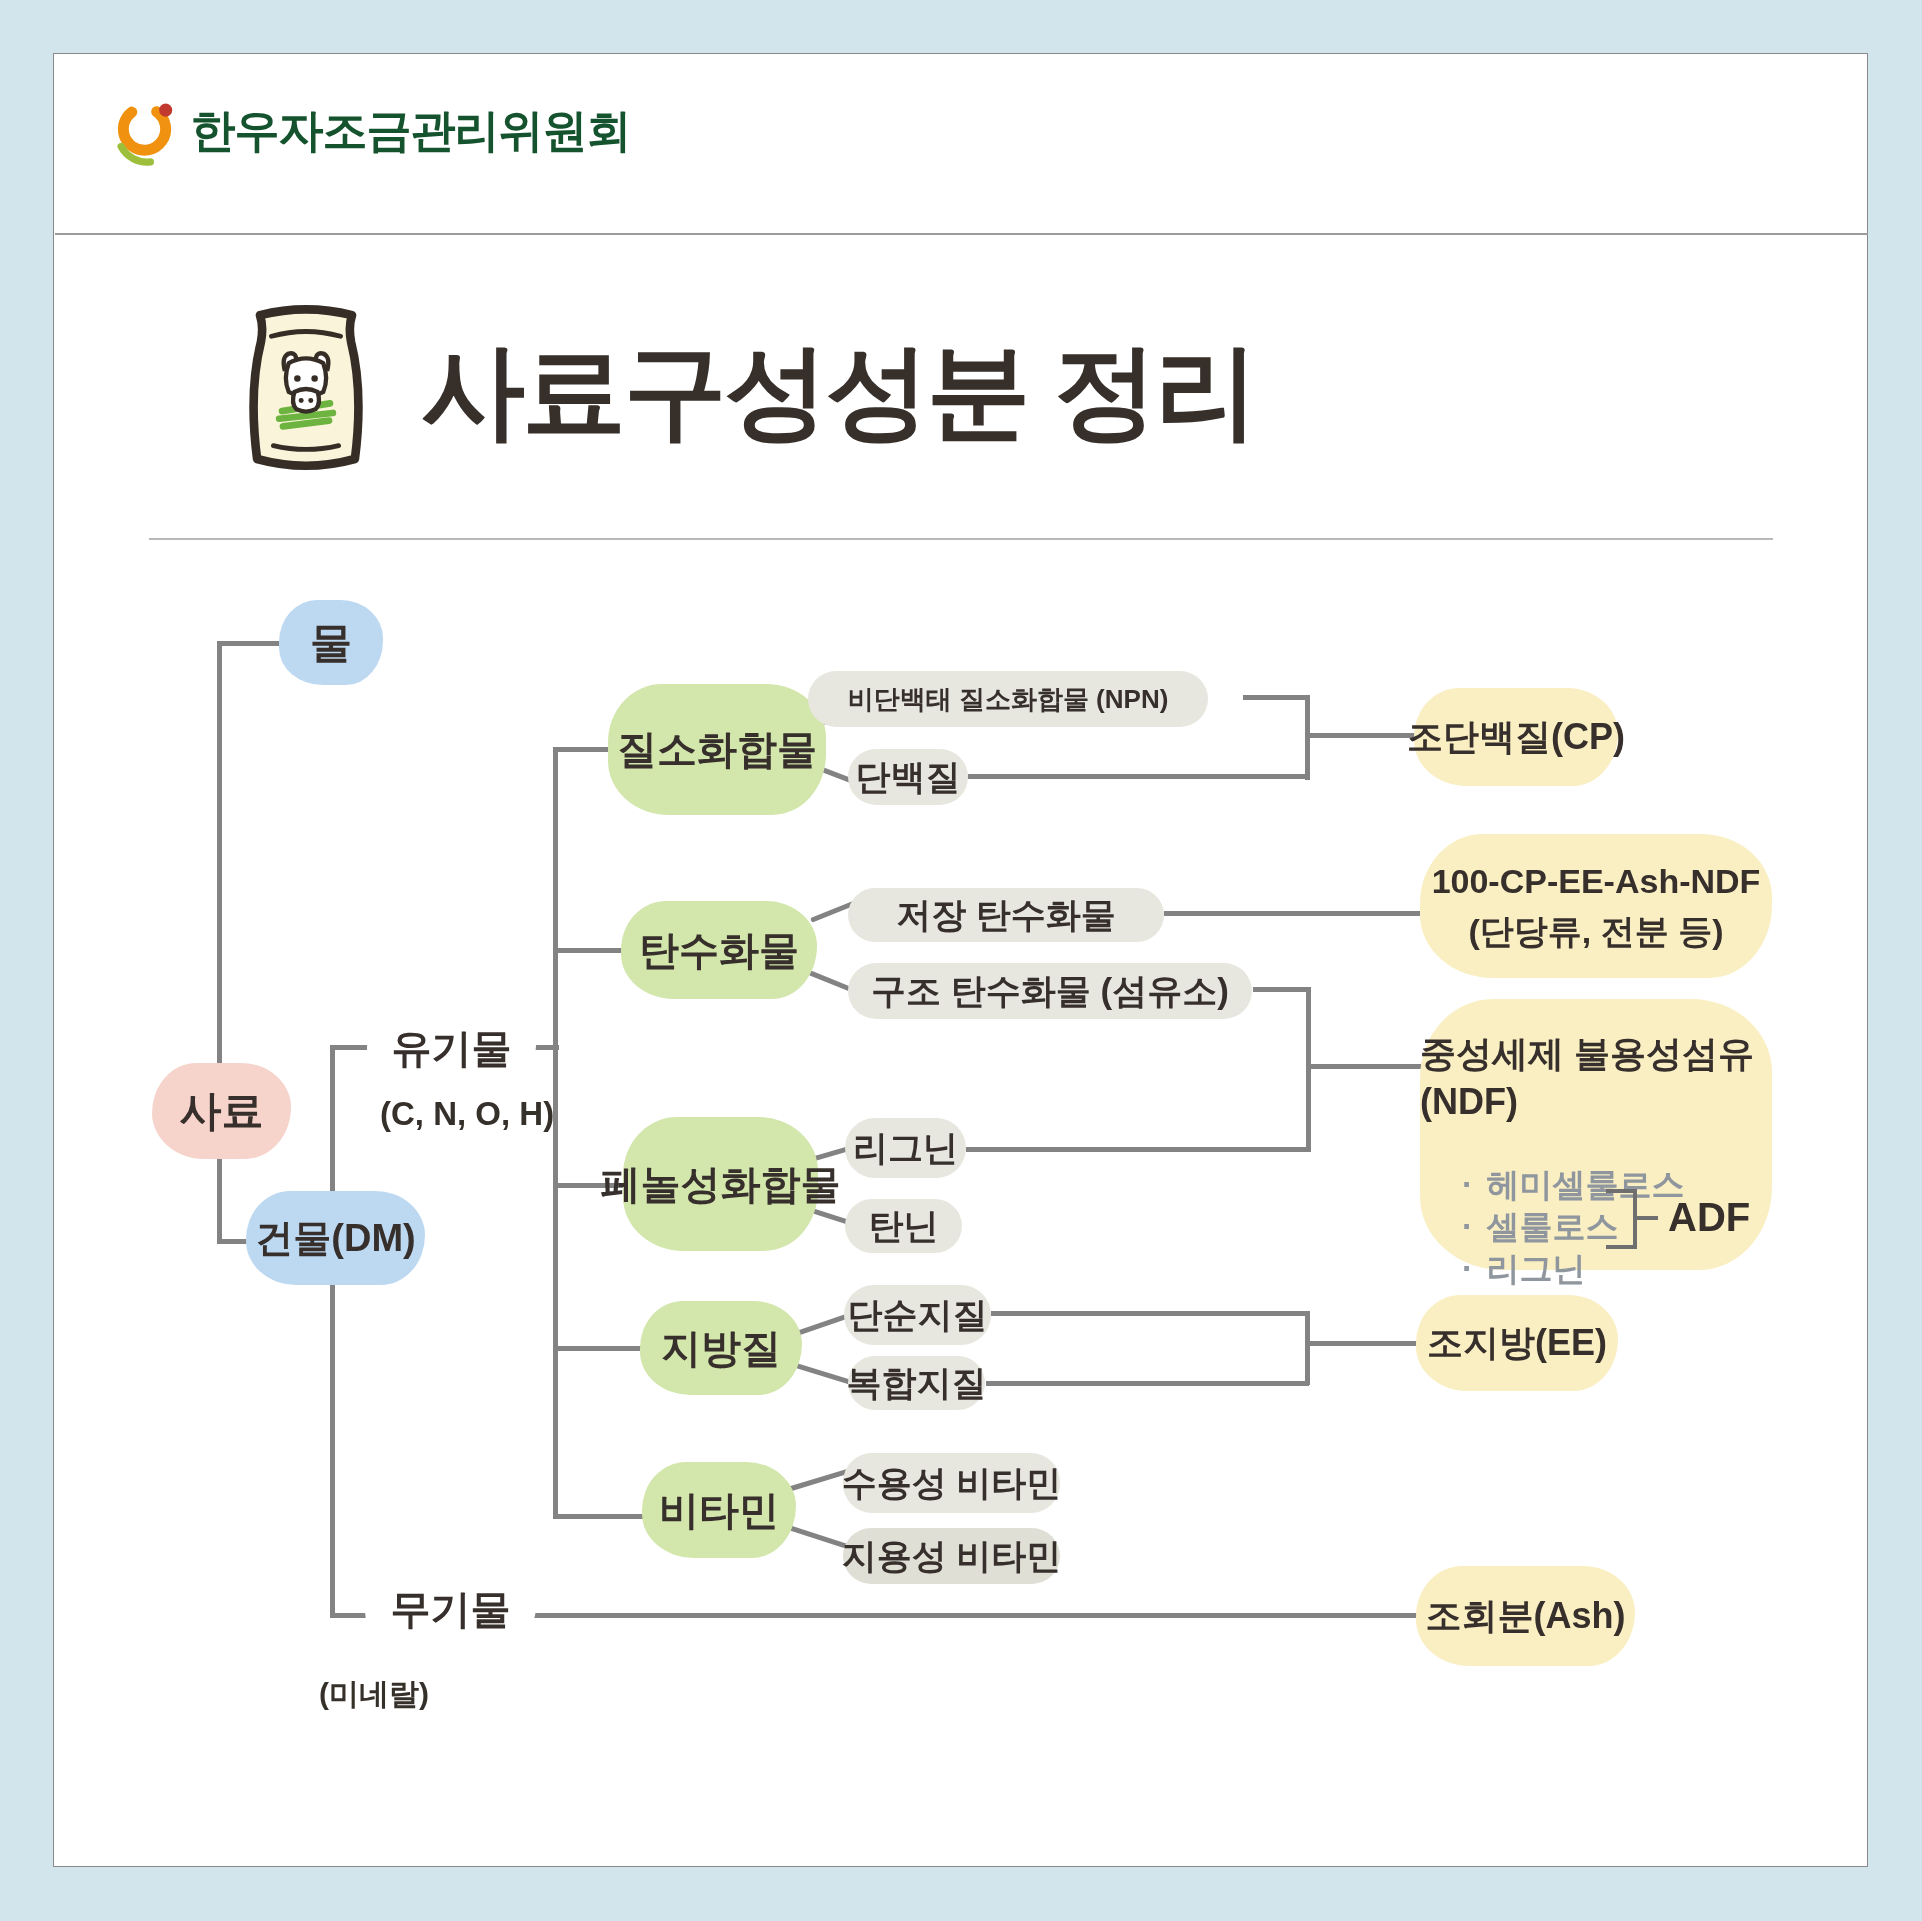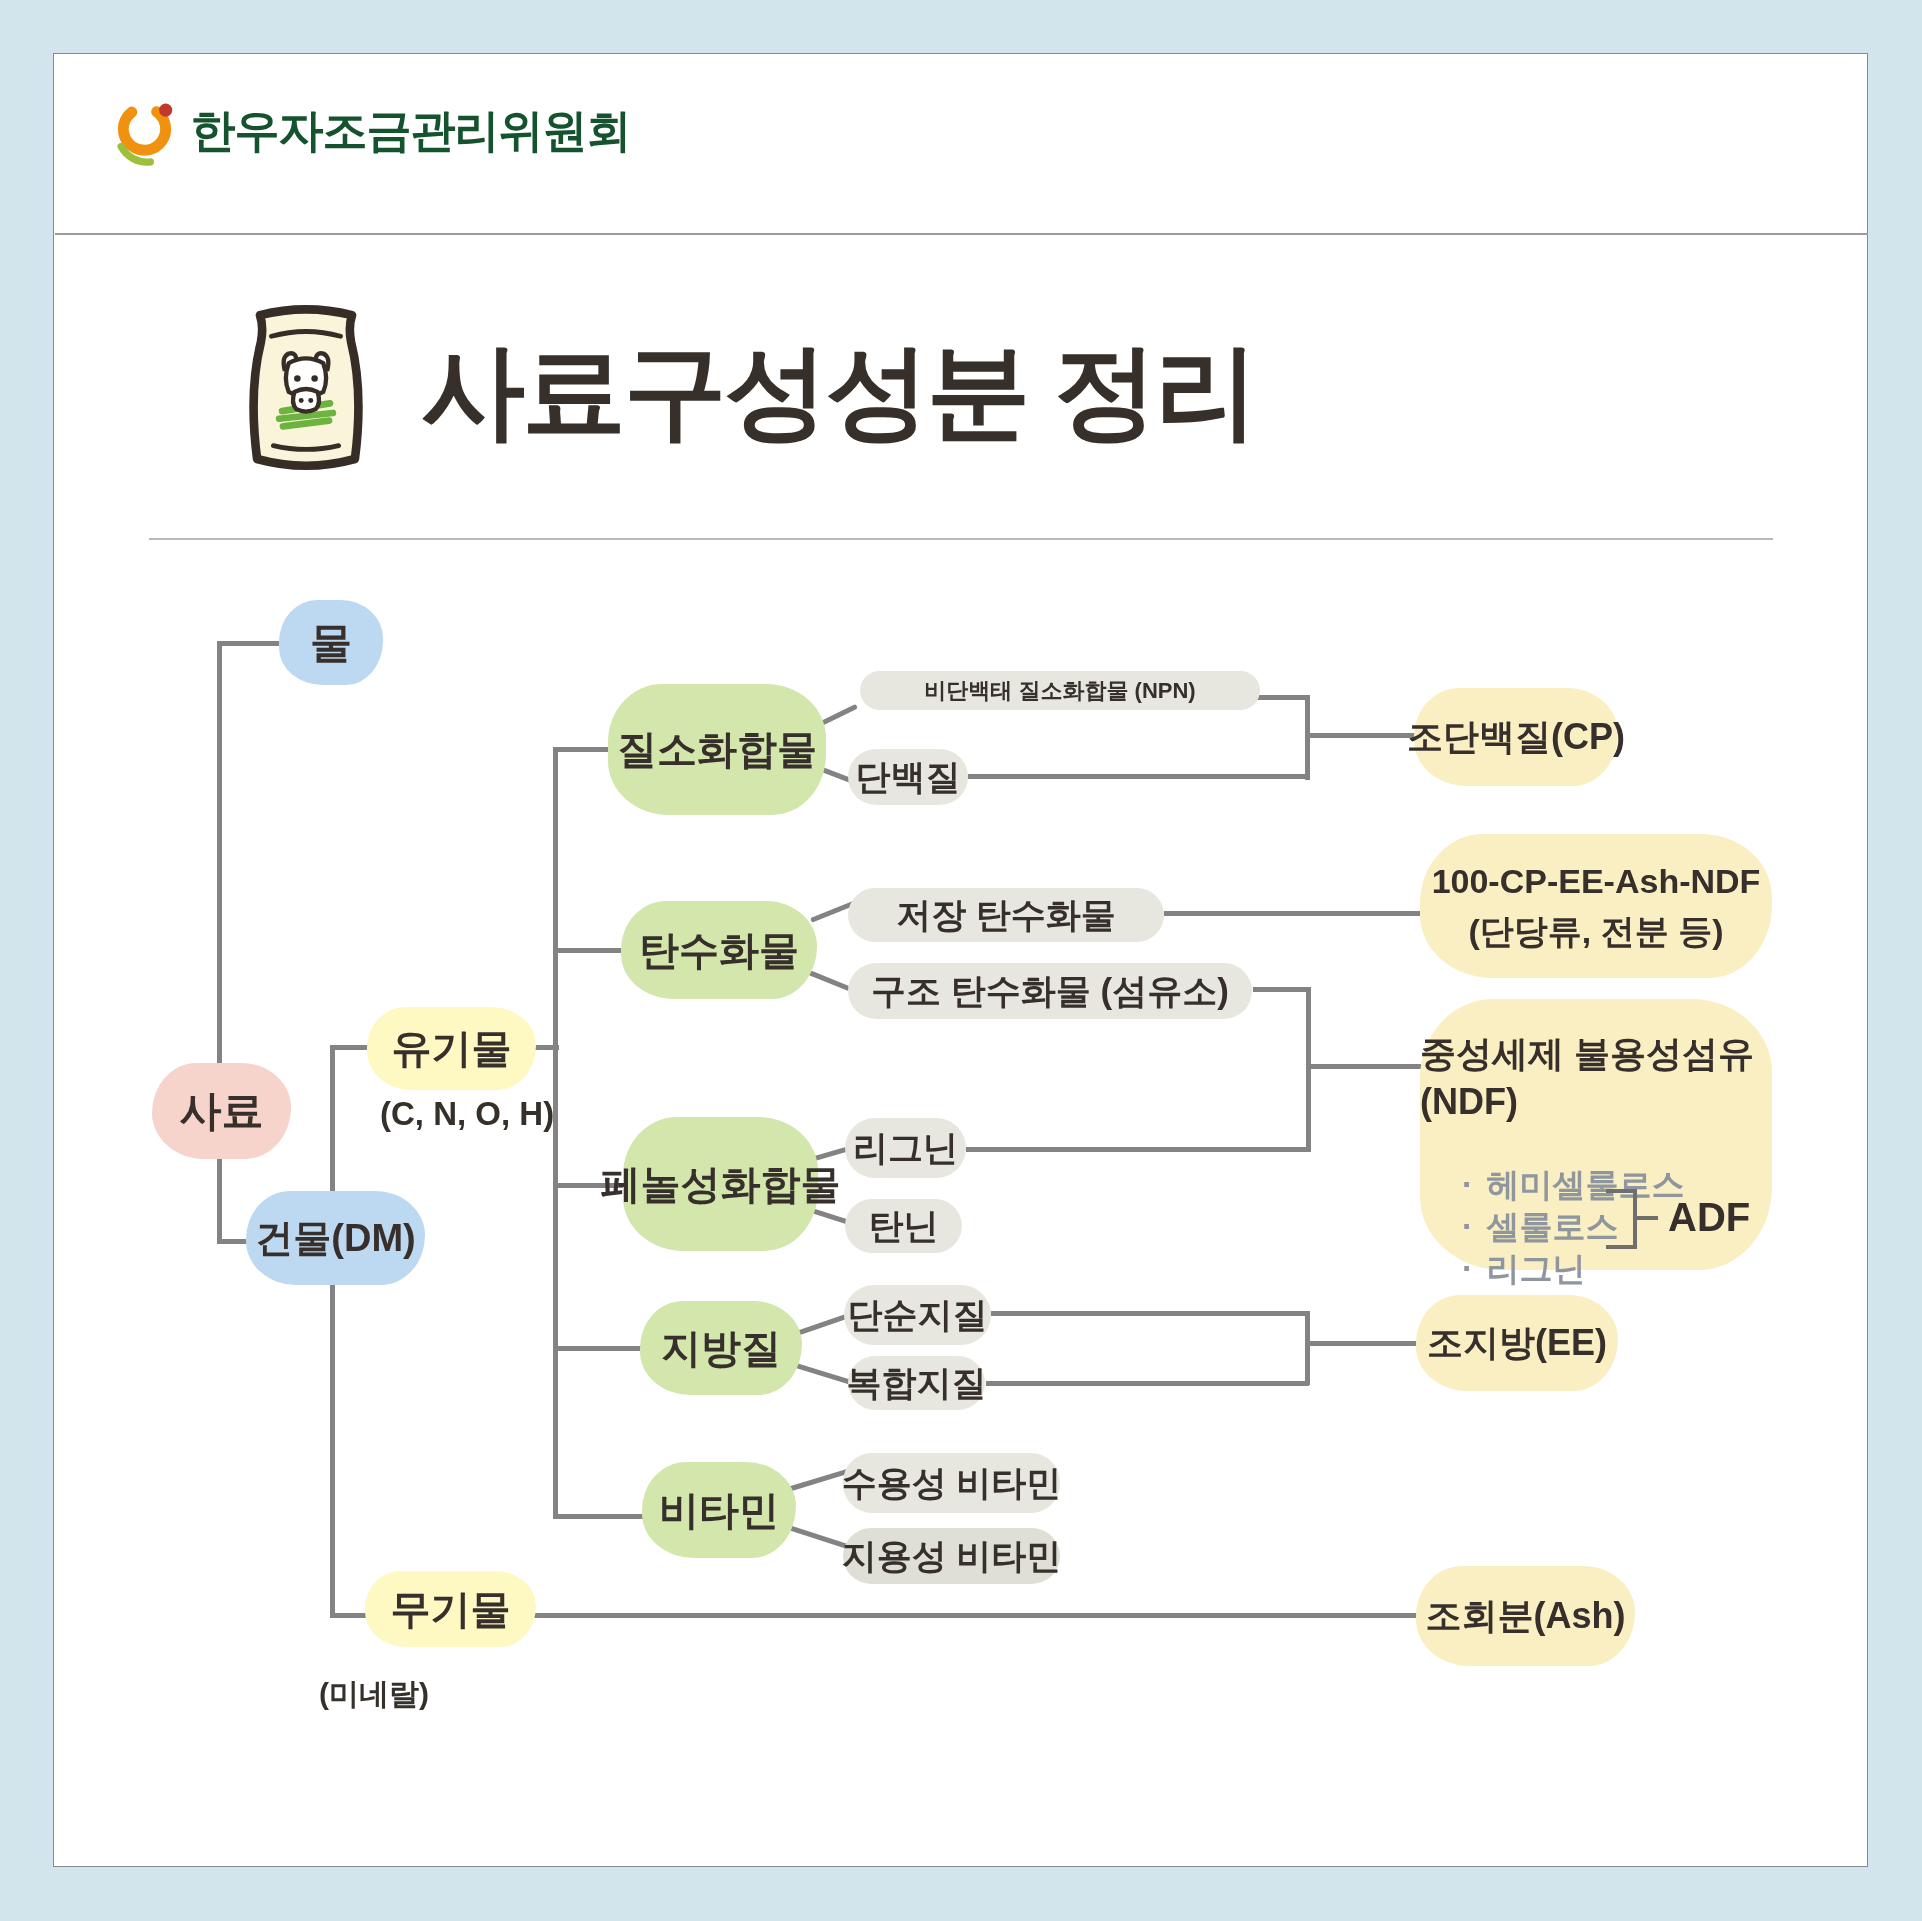"비단백태 질소화합물 (NPN)" div.pill { font-size: 22px -> 26px; height: 39px -> 56px; left: 860px -> 808px }
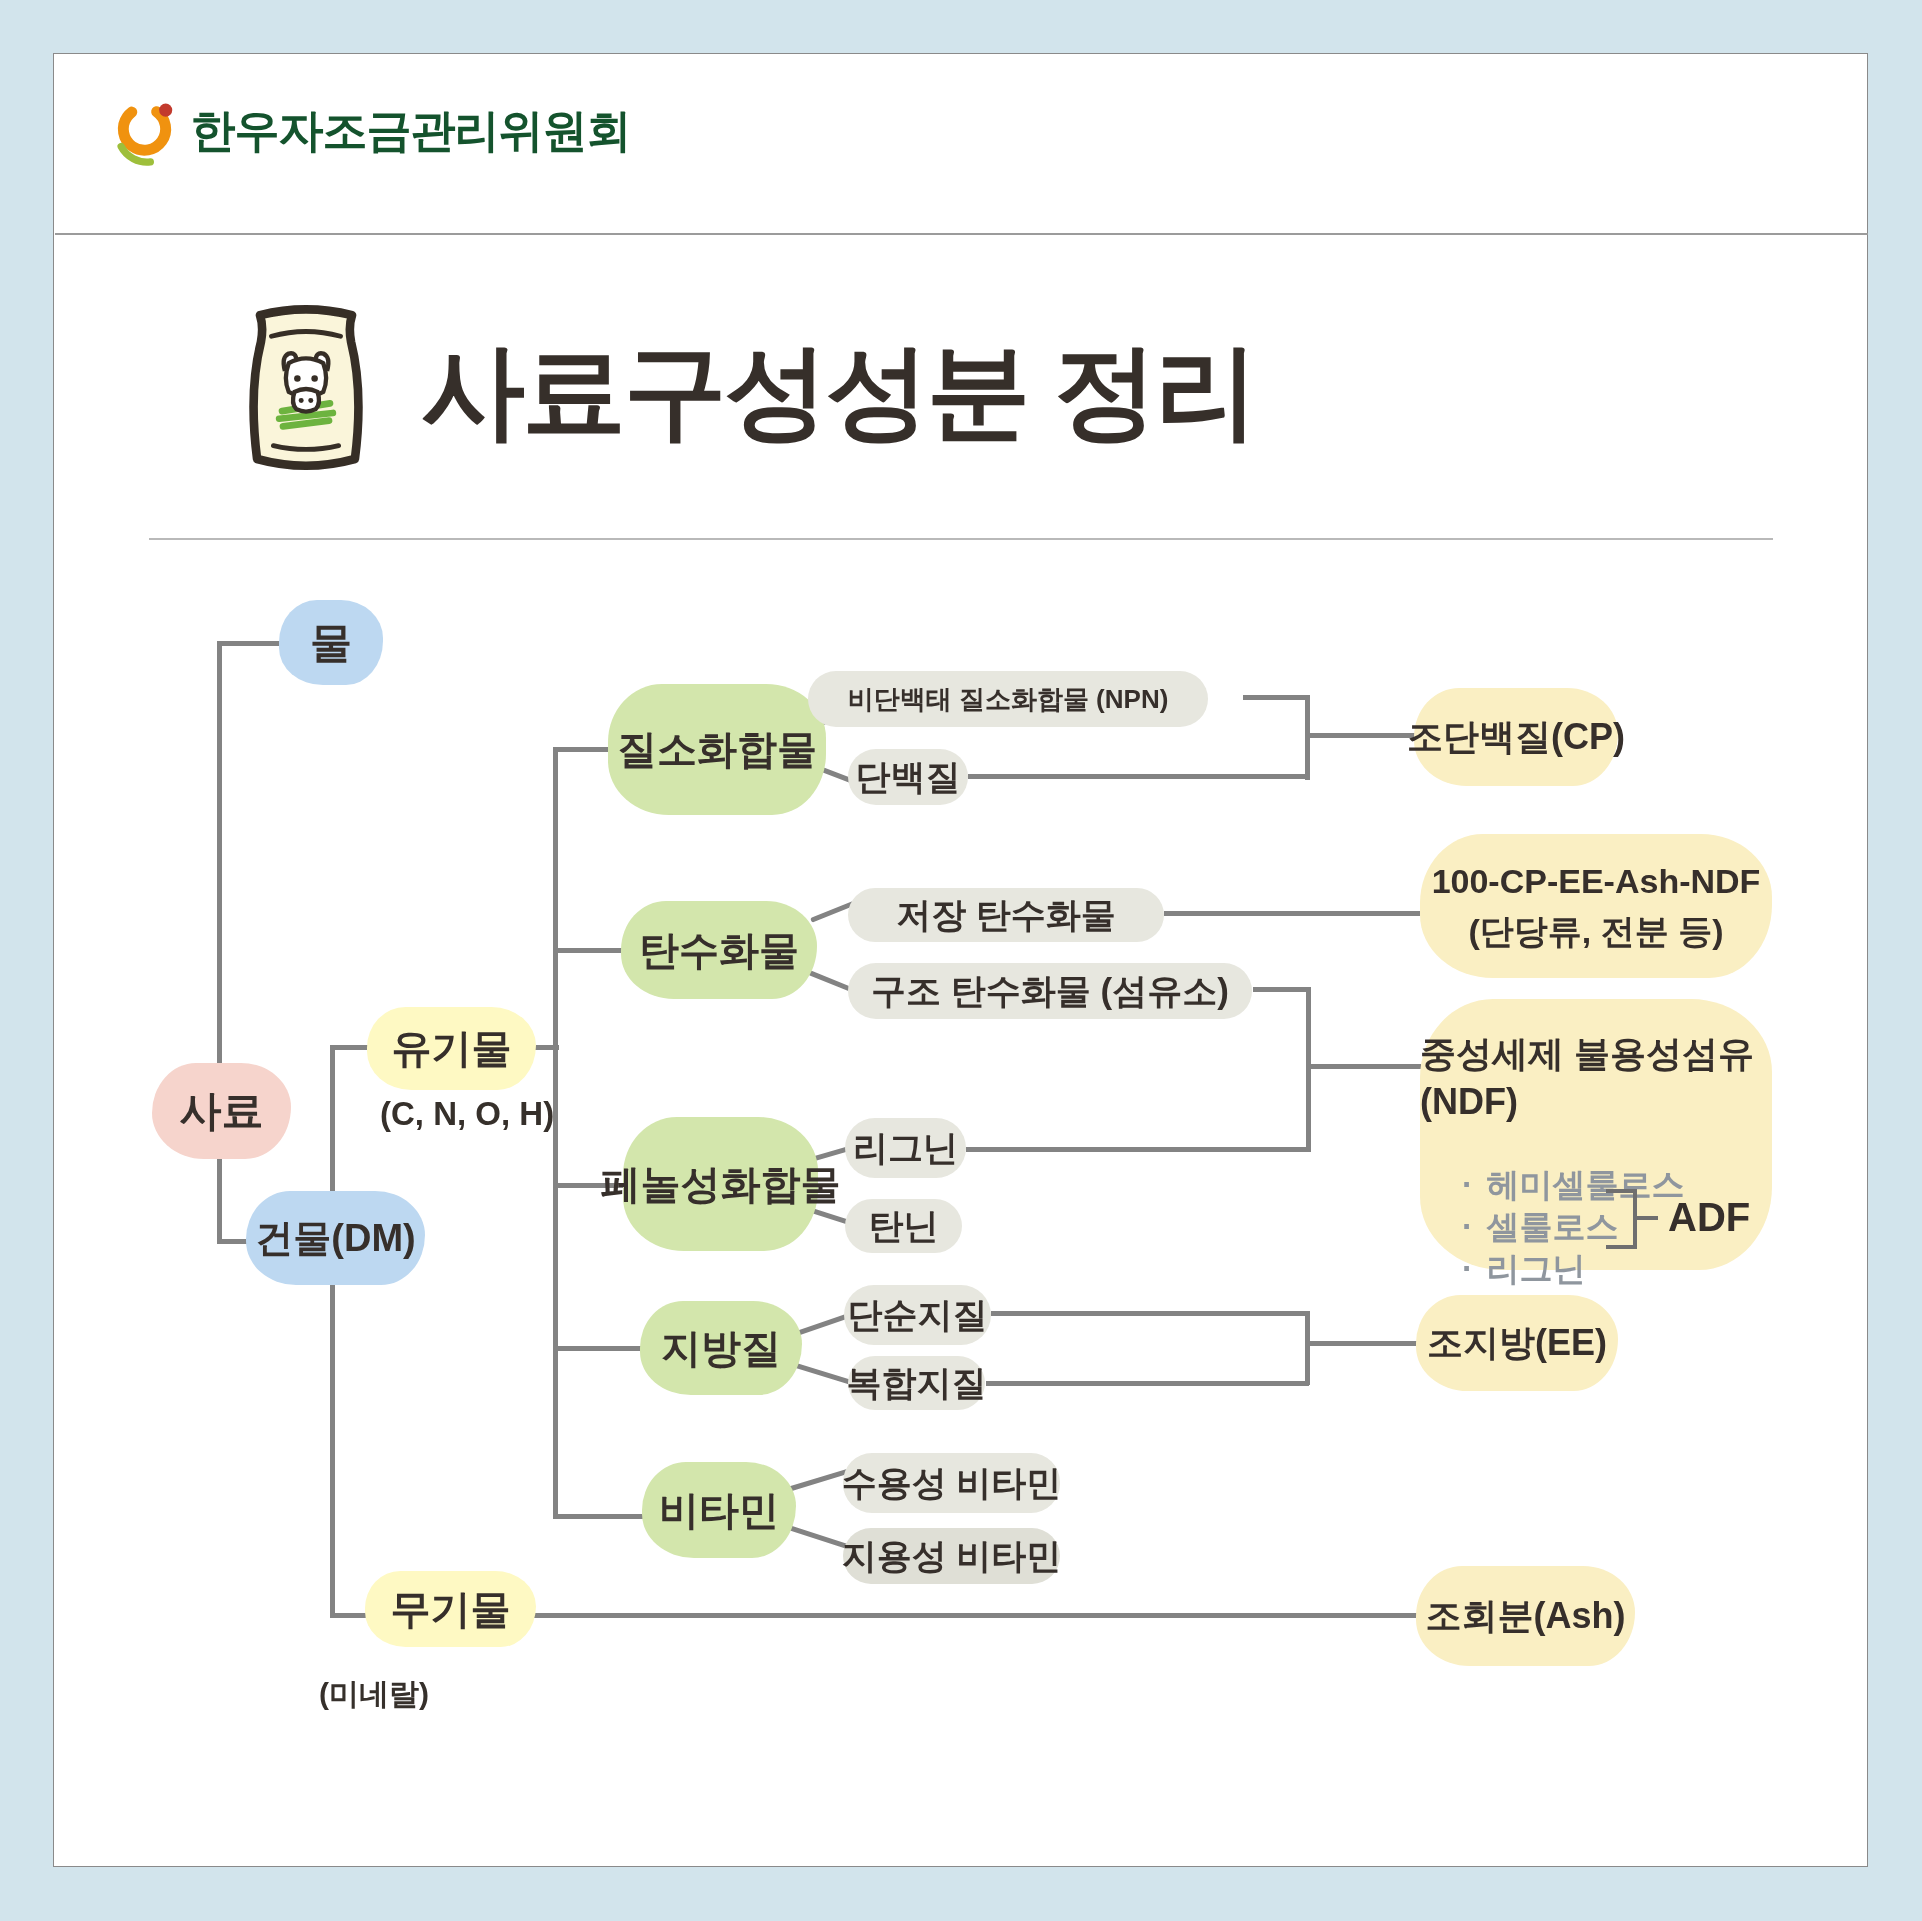"유기물" .c-orange { background: #fef9c3 -> #ffffff }
